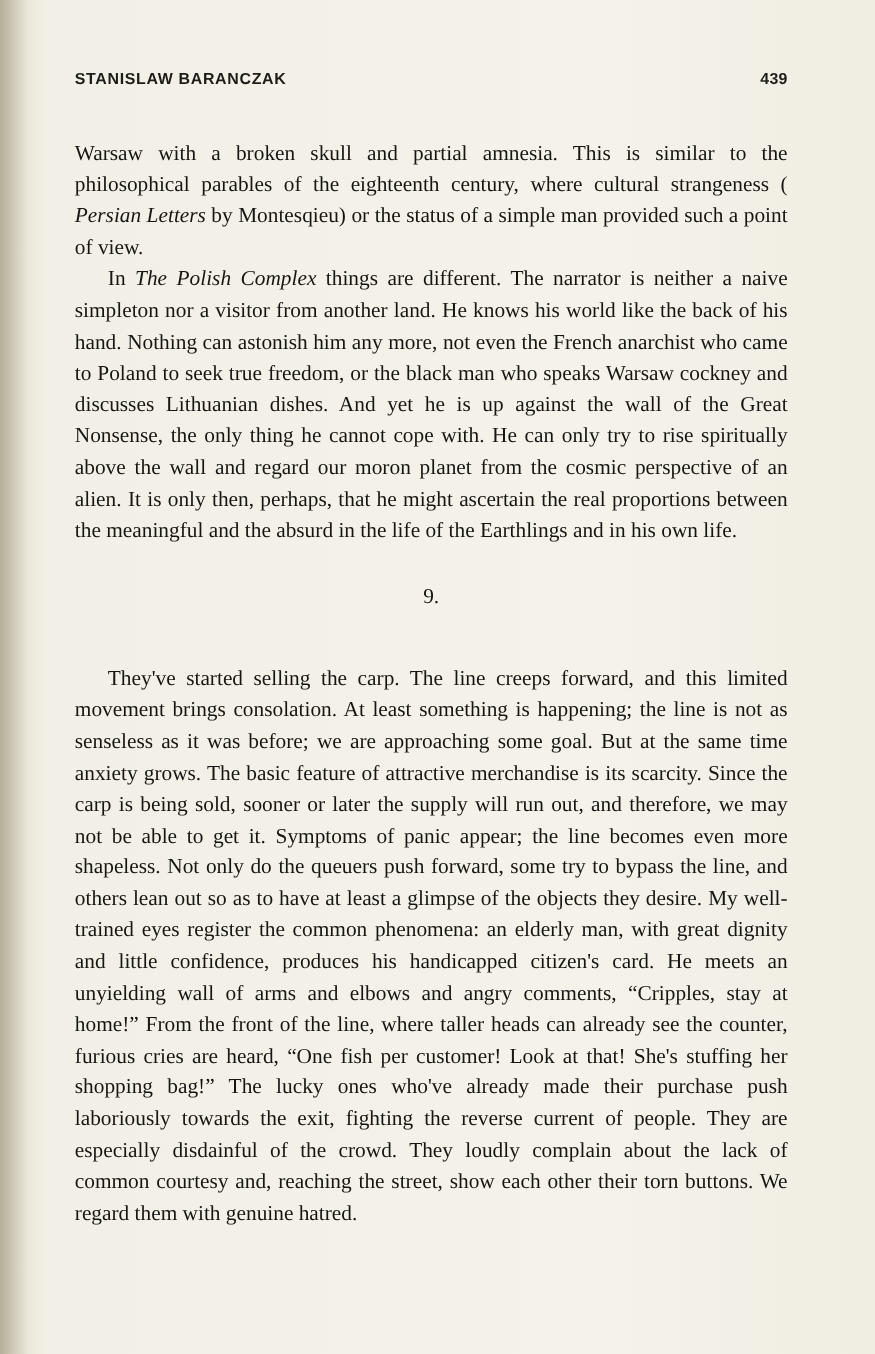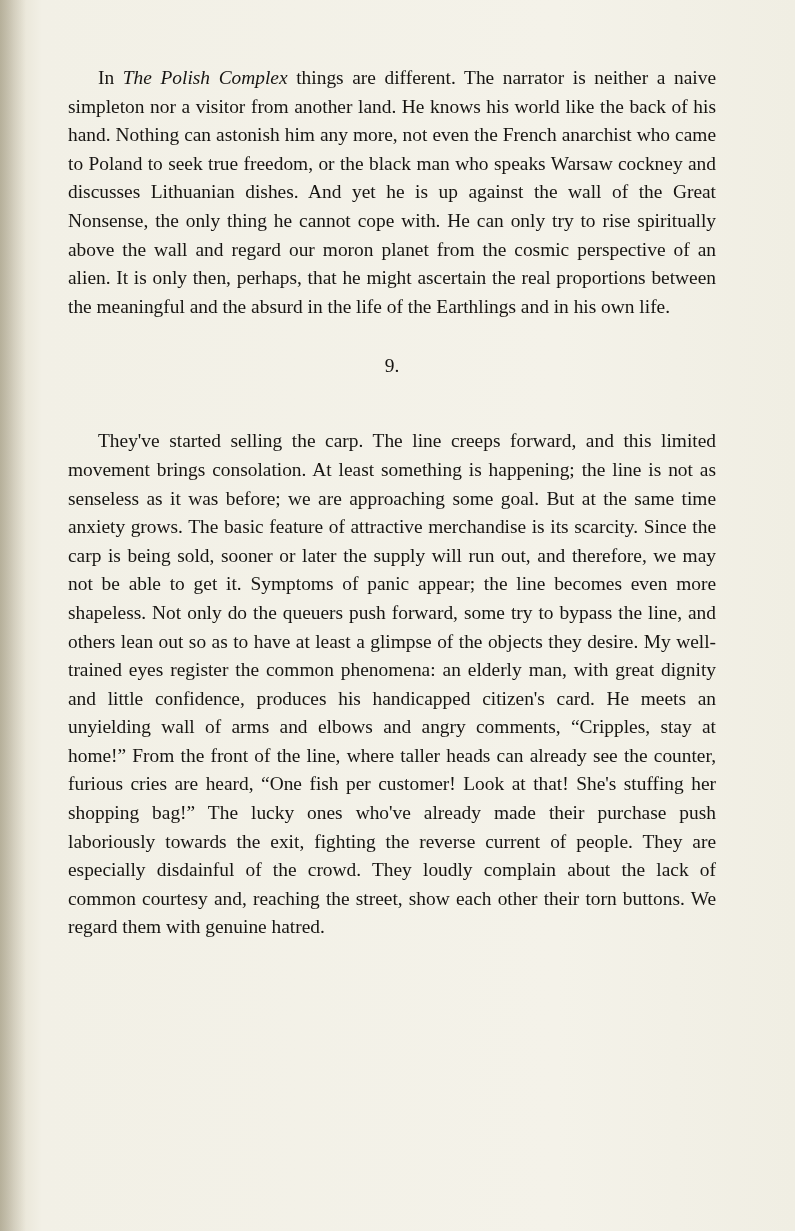"STANISLAW BARANCZAK" div.running-head { html: none -> <div> <span>STANISLAW BARANCZAK</span> <span>439</span> </div> }
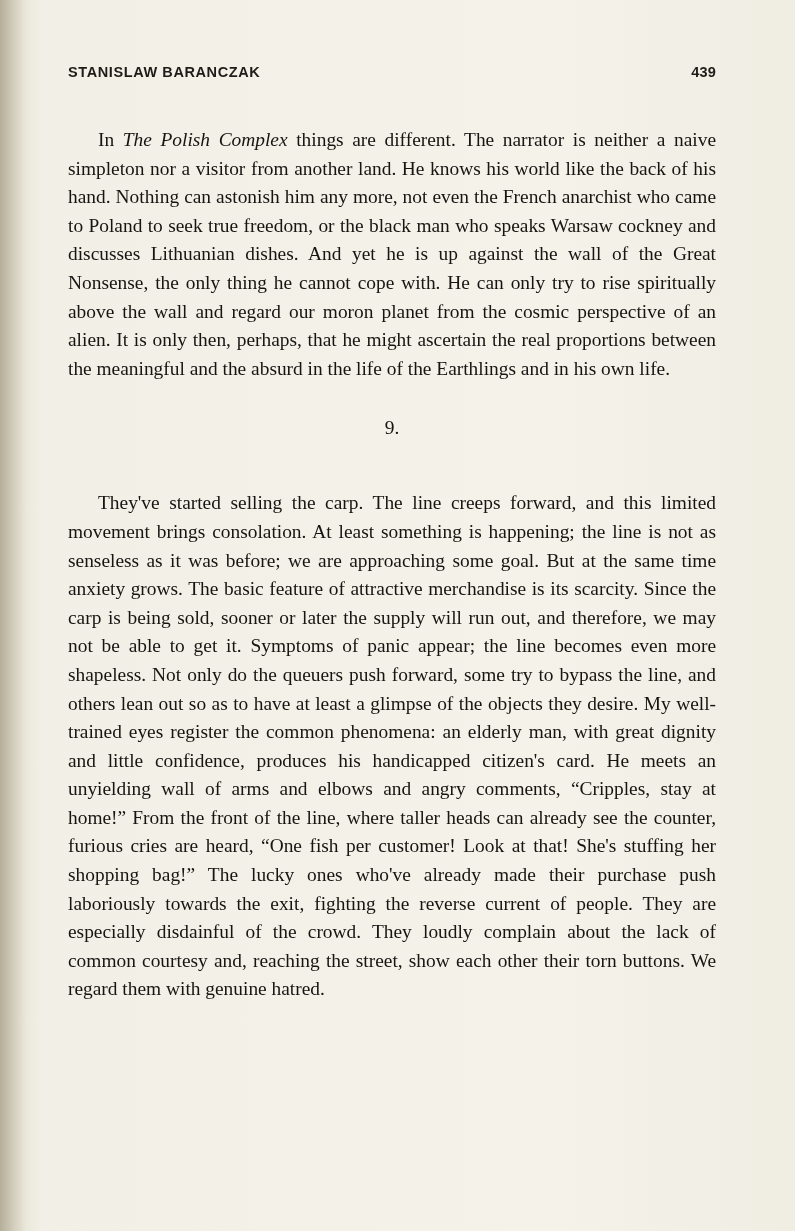"Warsaw with a broken skull" p { html: none -> <p>Warsaw with a broken skull and partial amnesia. This is similar to the philosophical parables of the eighteenth century, where cultural strangeness ( <em>Persian Letters</em> by Montesqieu) or the status of a simple man provided such a point of view.</p> }
